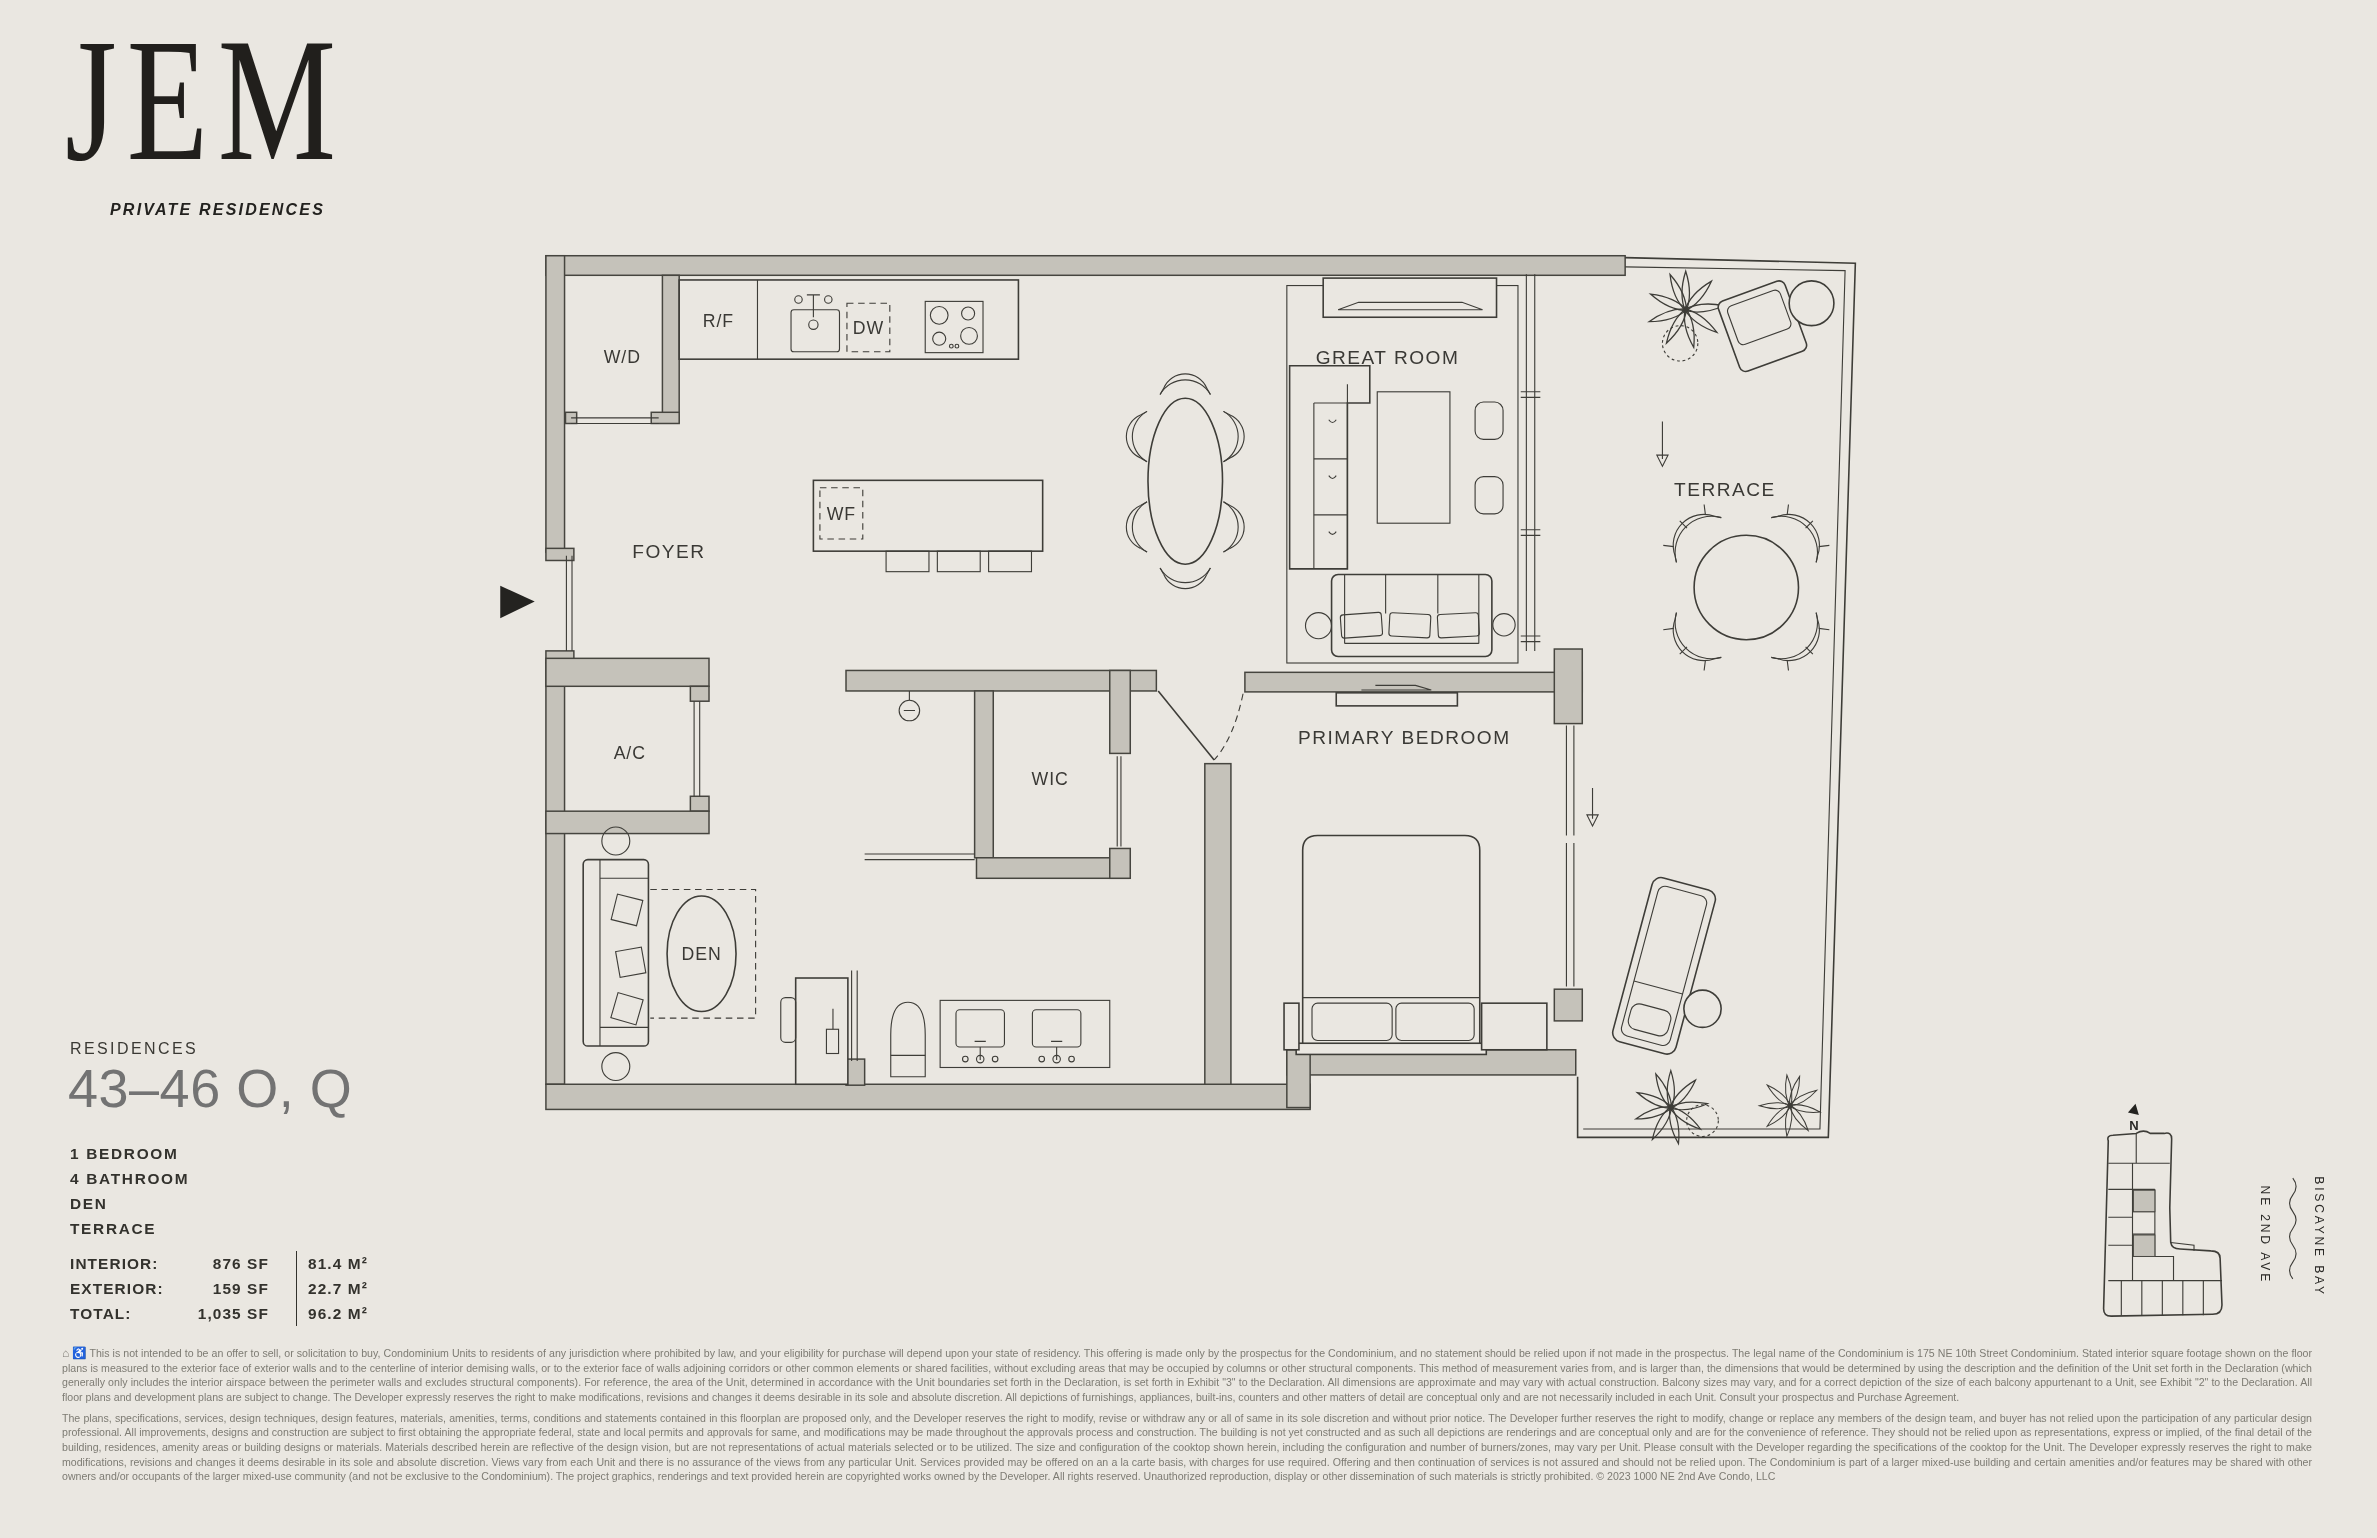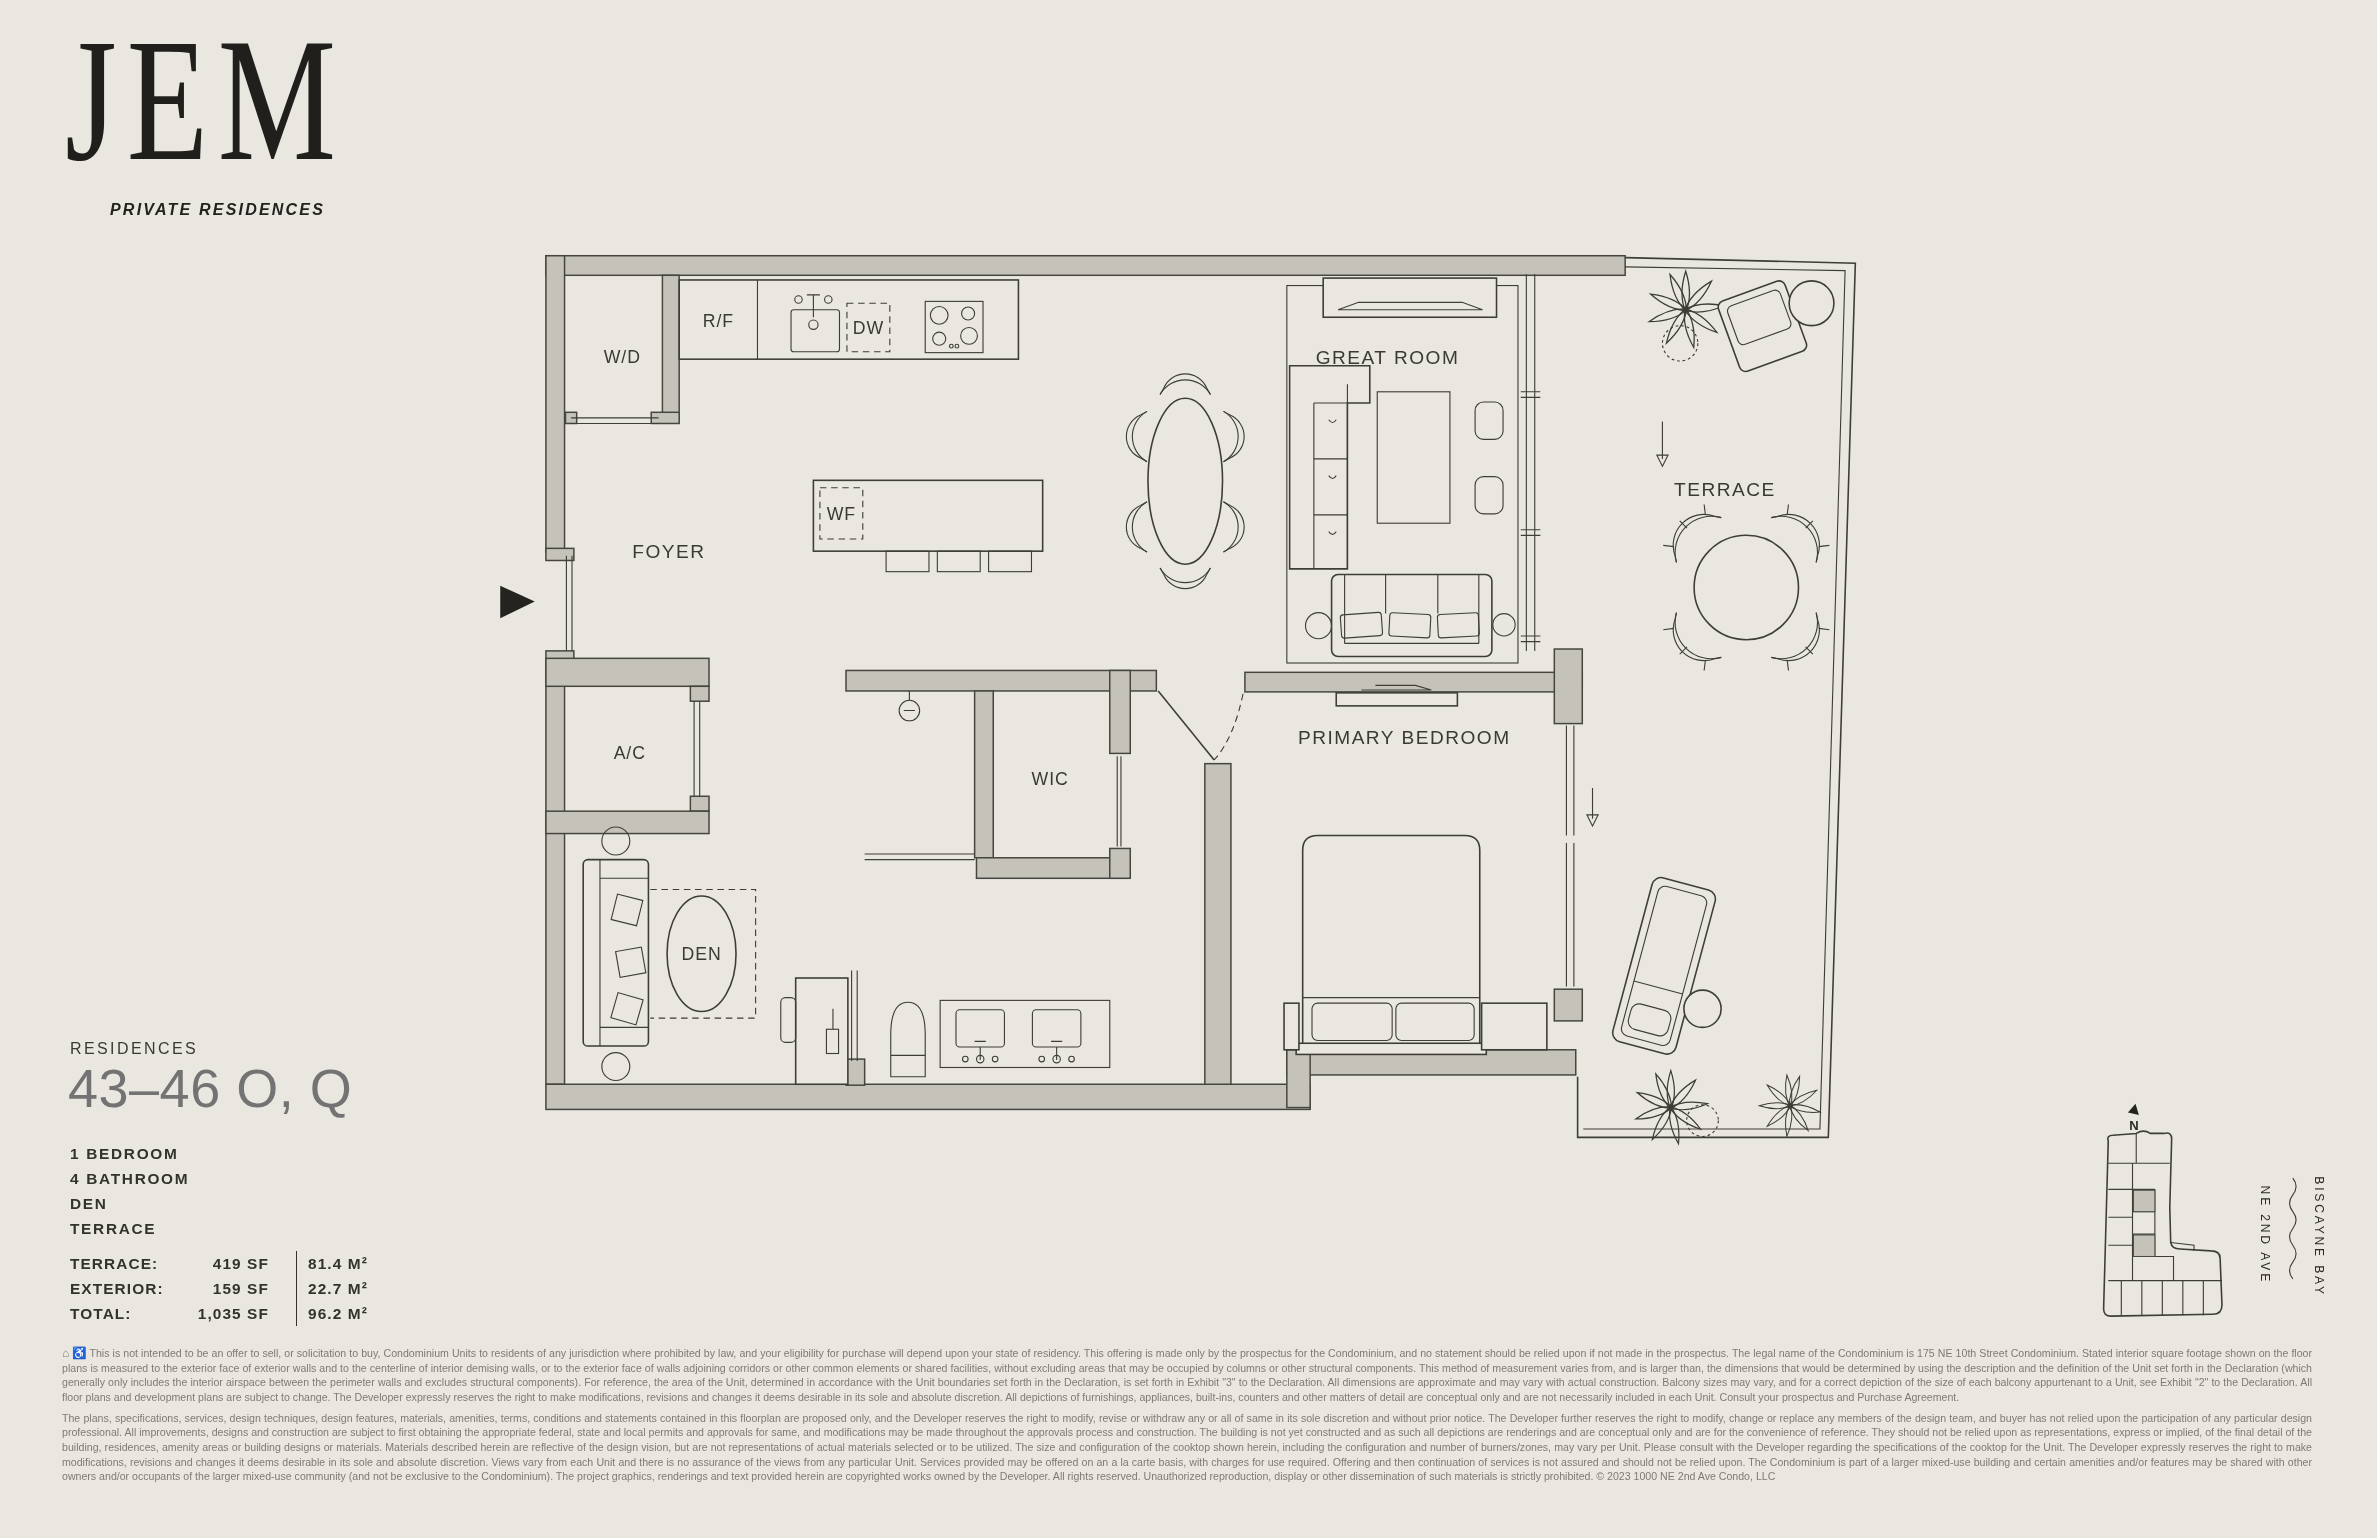"TERRACE:" span.a-label { text: TERRACE -> INTERIOR }
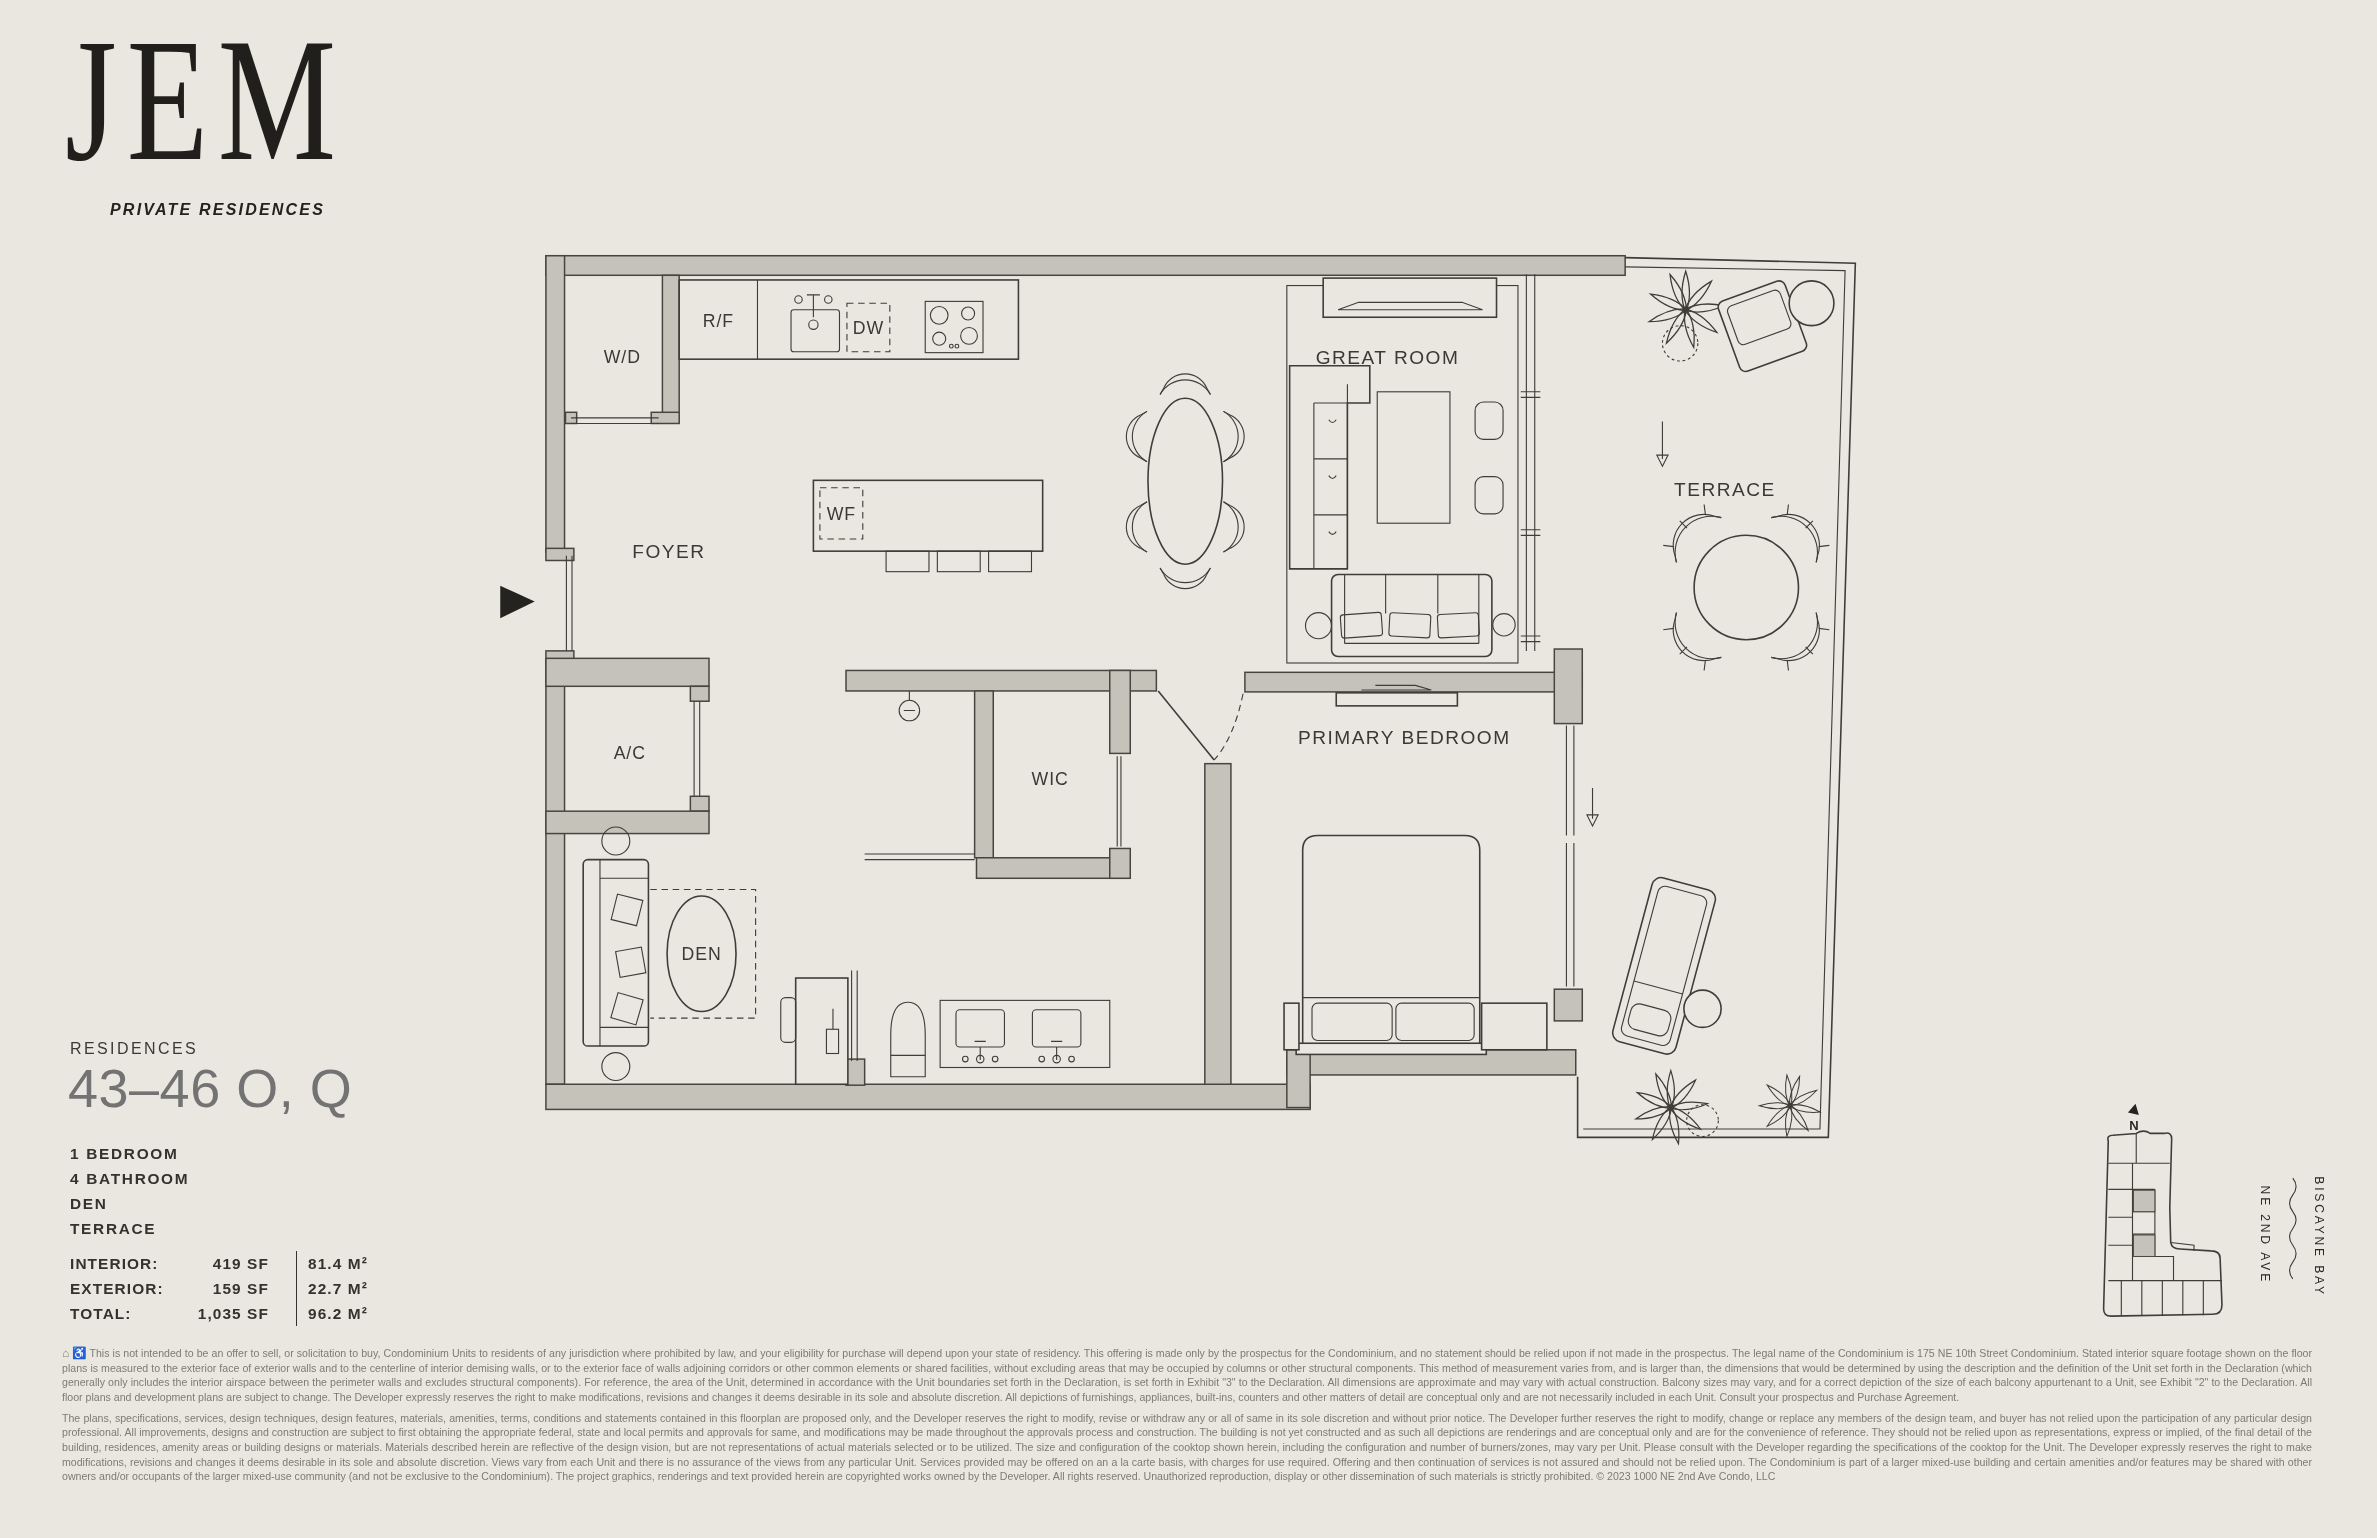"419 SF" span.a-sf { text: 419 -> 876 }
